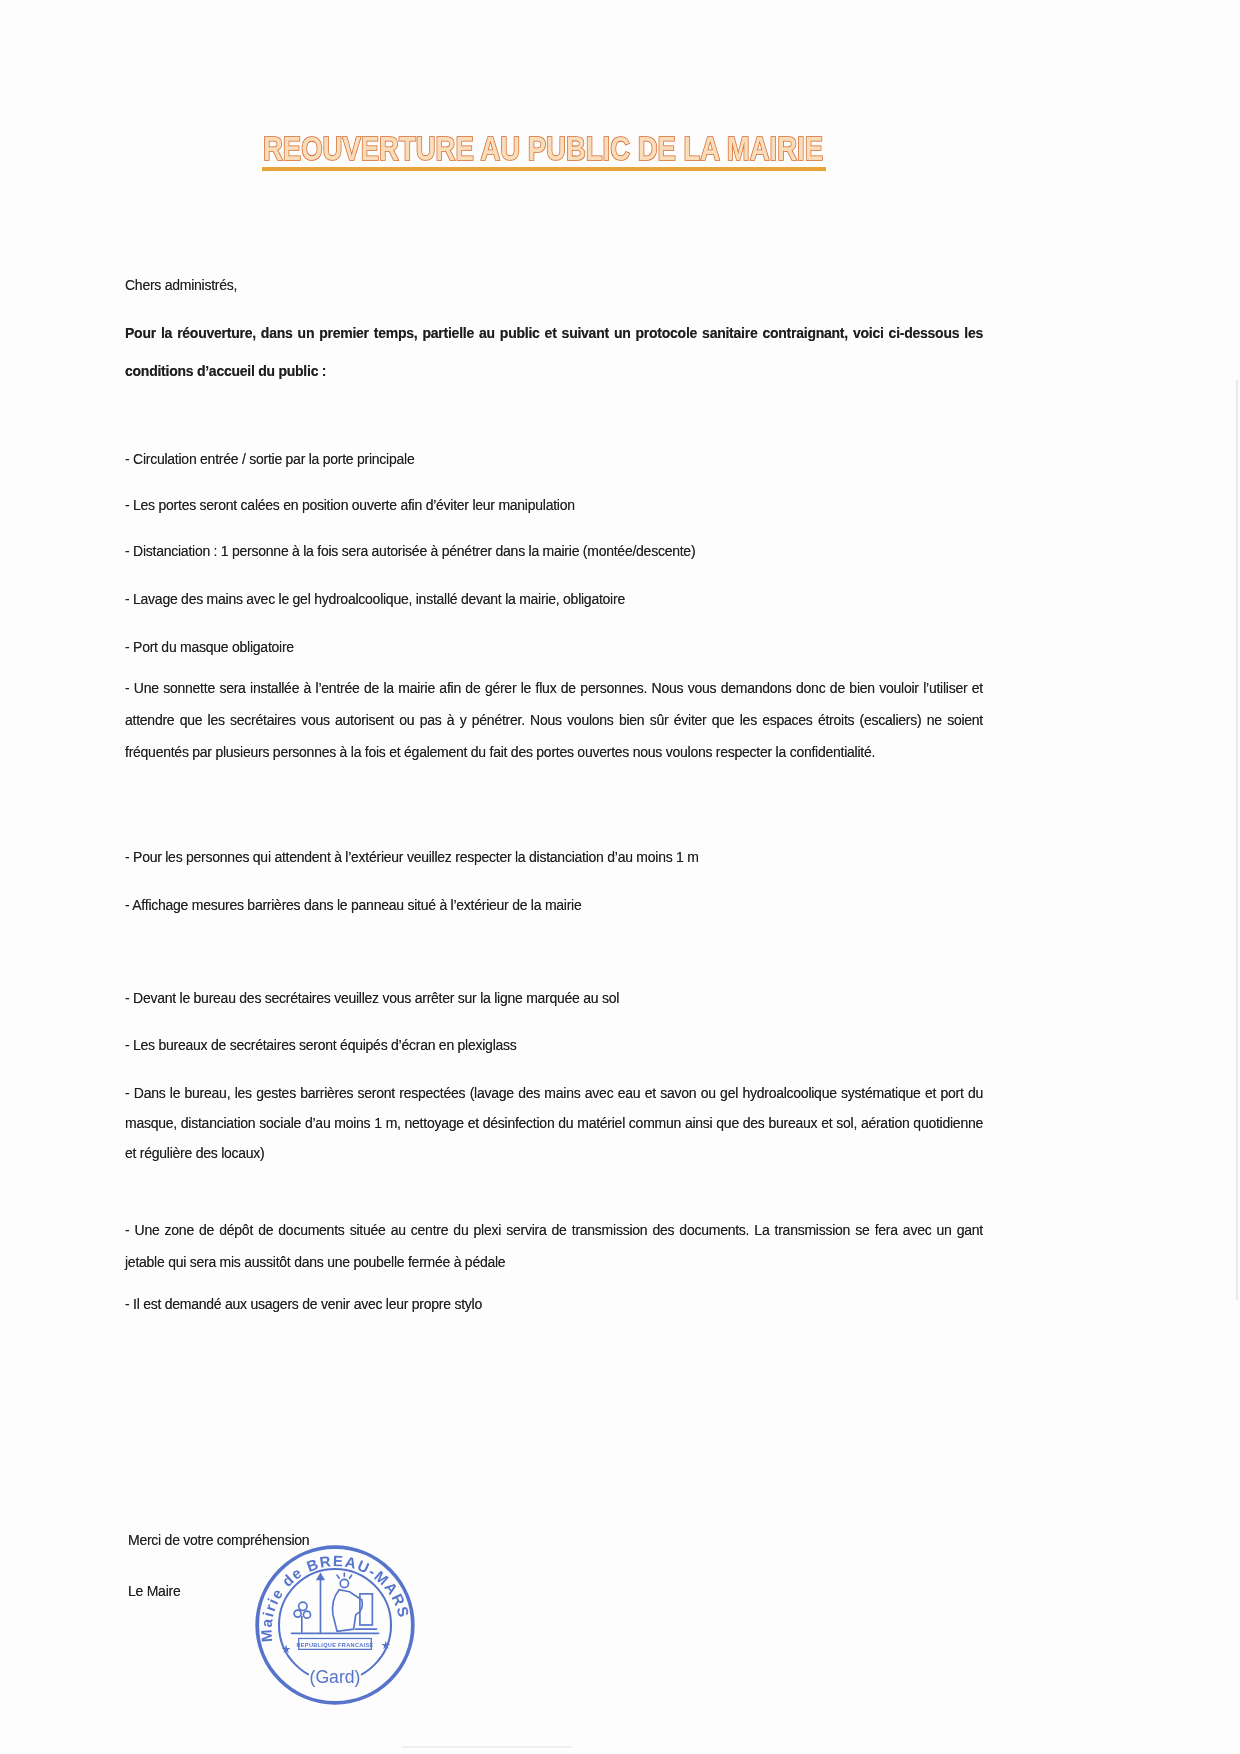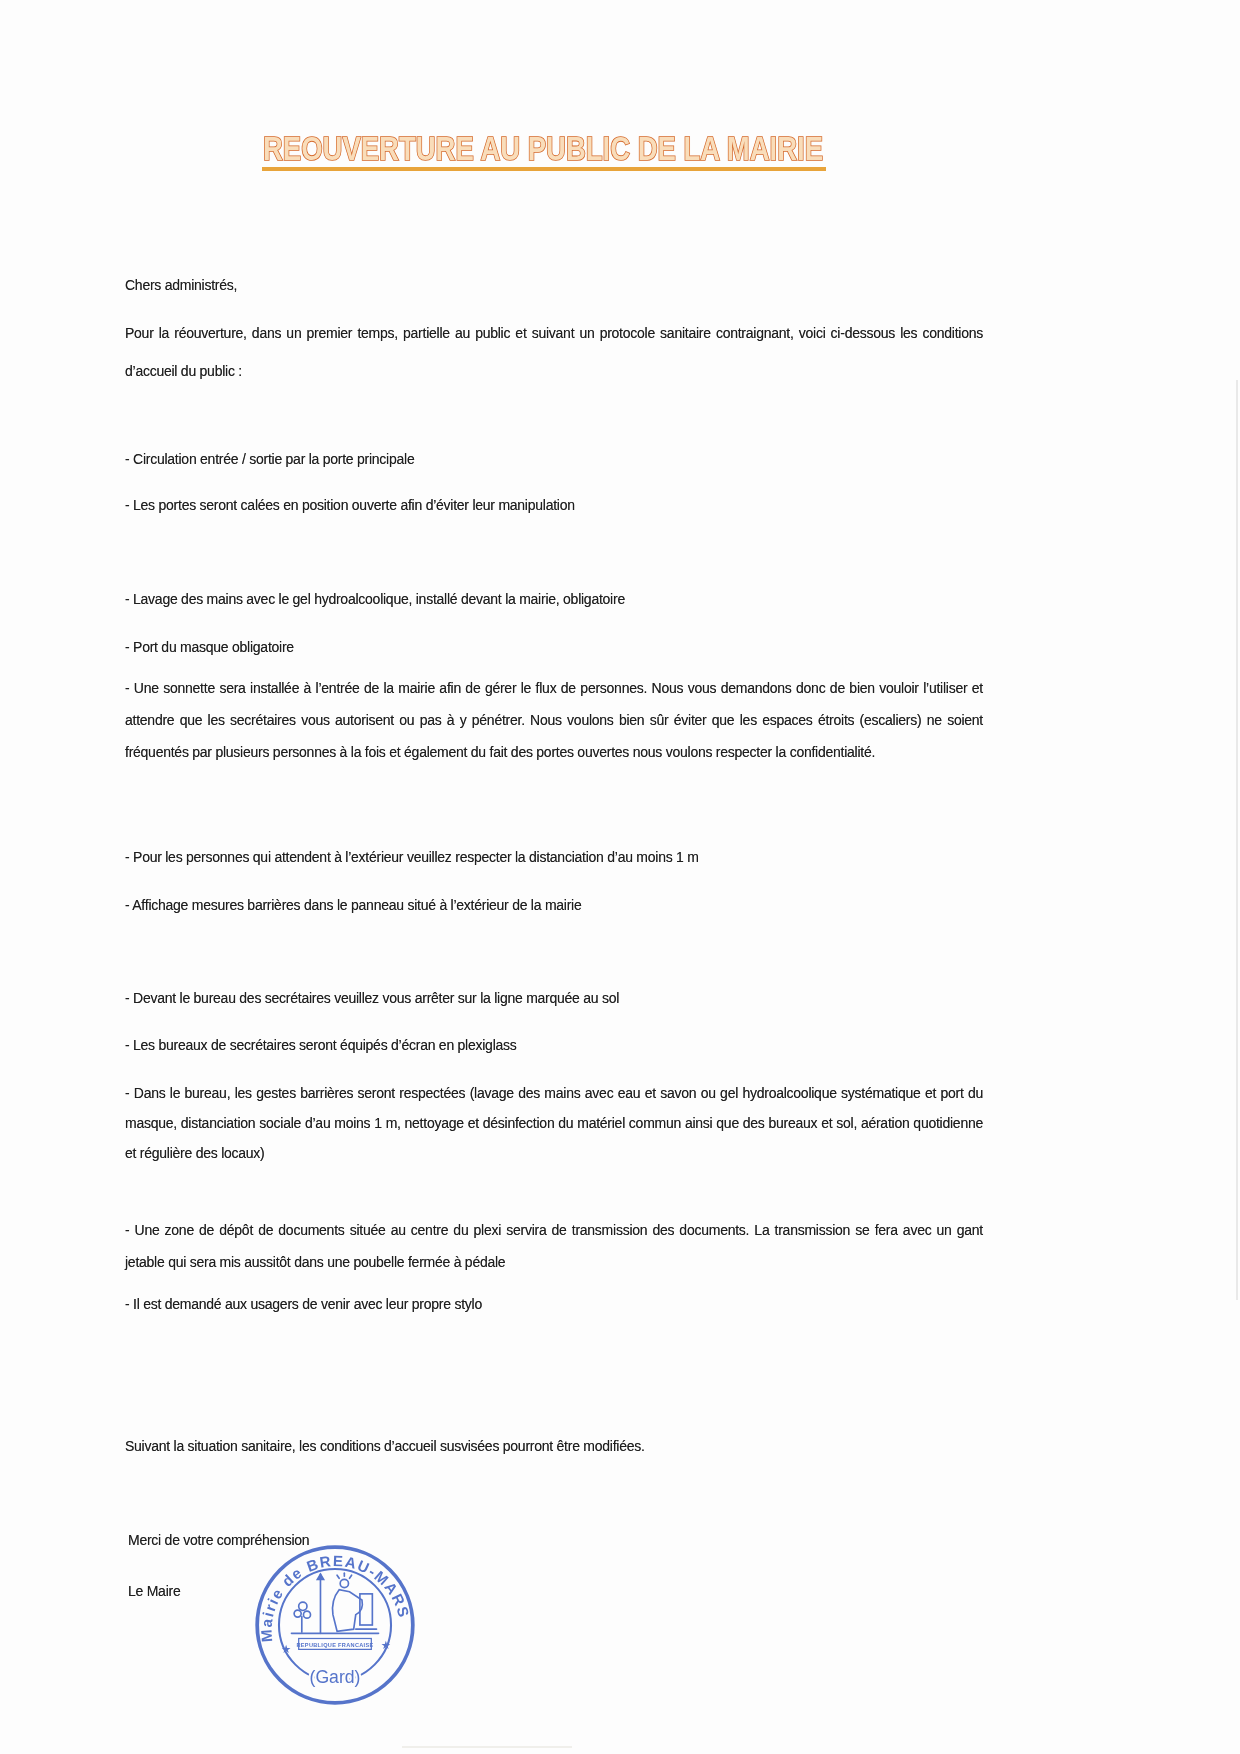"Pour la réouverture, dans un" .bold { font-weight: normal -> bold }
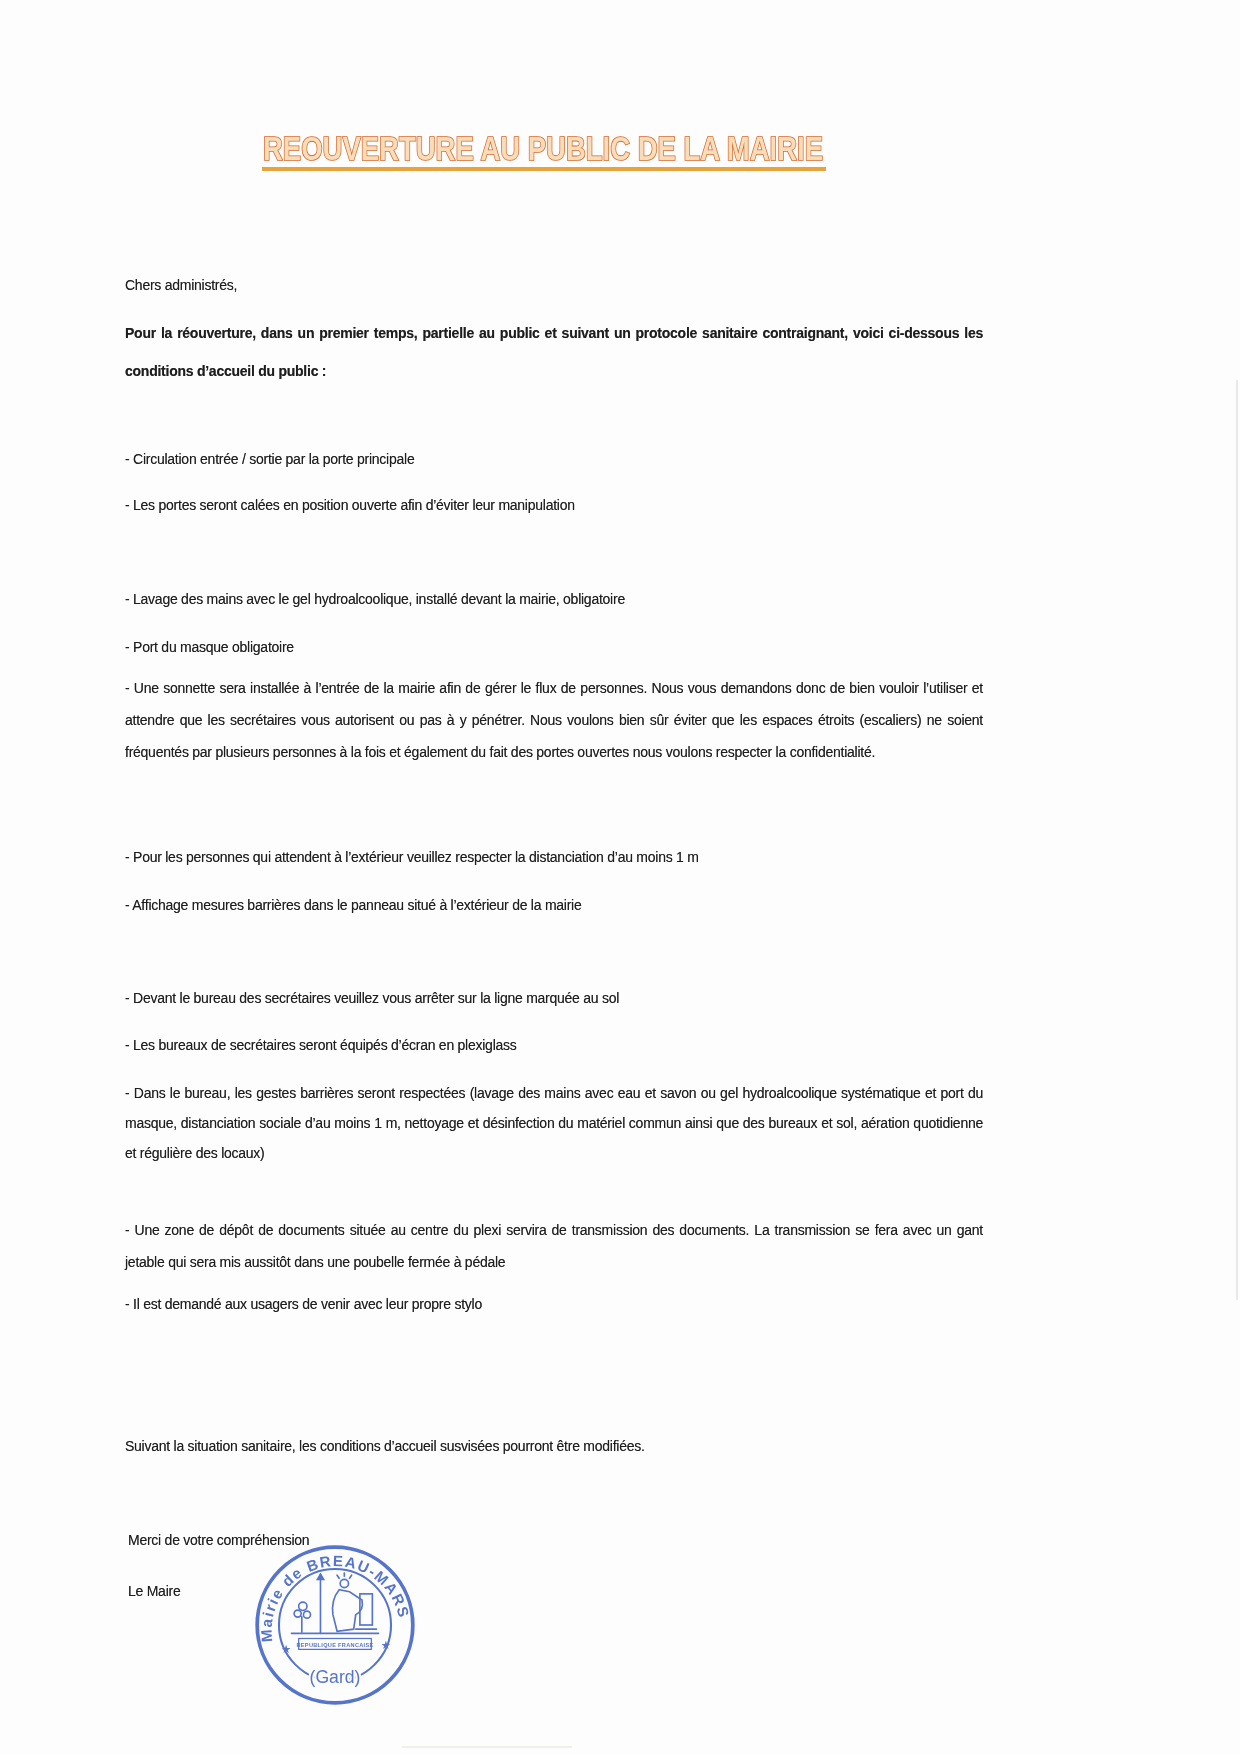"- Distanciation : 1 personne" p.txt { html: none -> <p>- Distanciation : 1 personne à la fois sera autorisée à pénétrer dans la mairie (montée/descente)</p> }
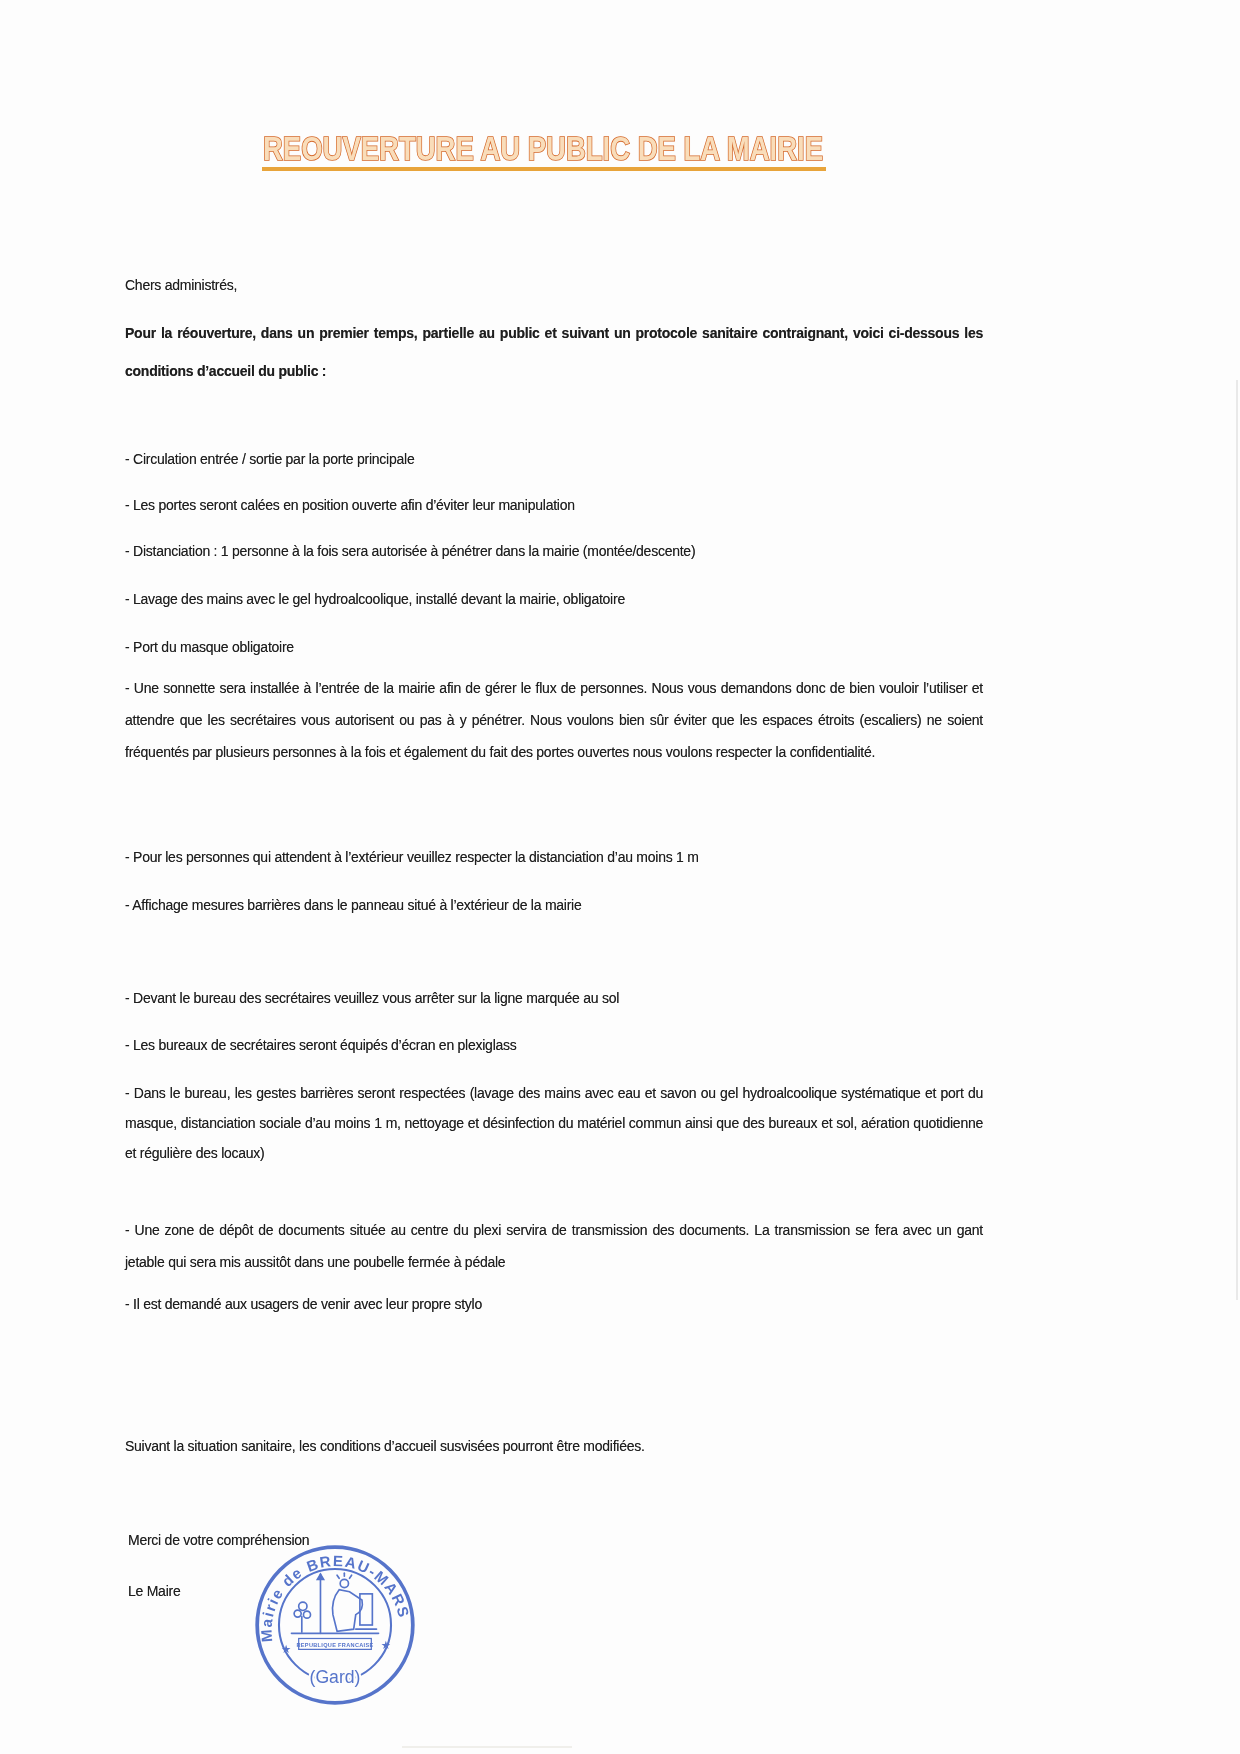"Suivant la situation sanitaire, les" p.txt { html: <p>Suivant la situation sanitaire, les conditions d’accueil susvisées pourront être modifiées.</p> -> none }
